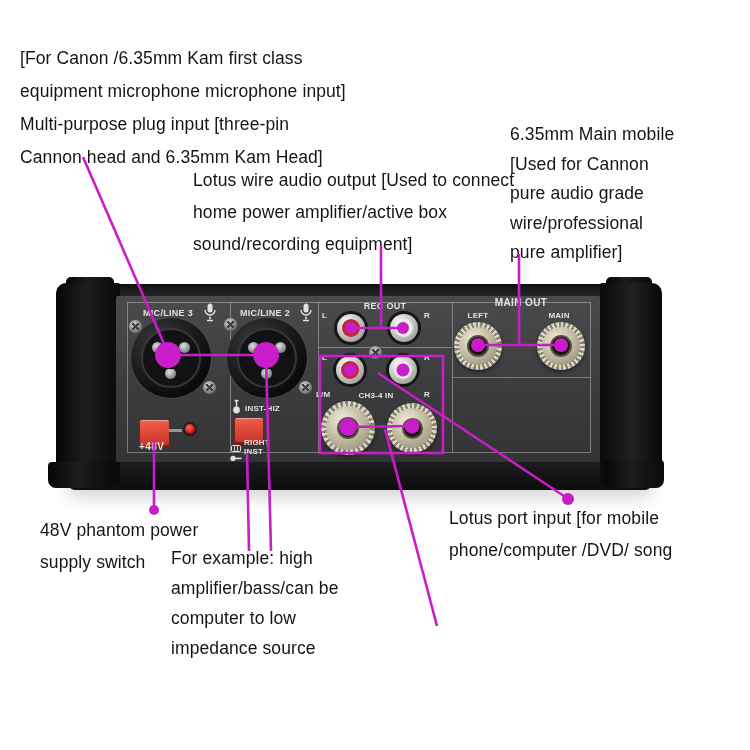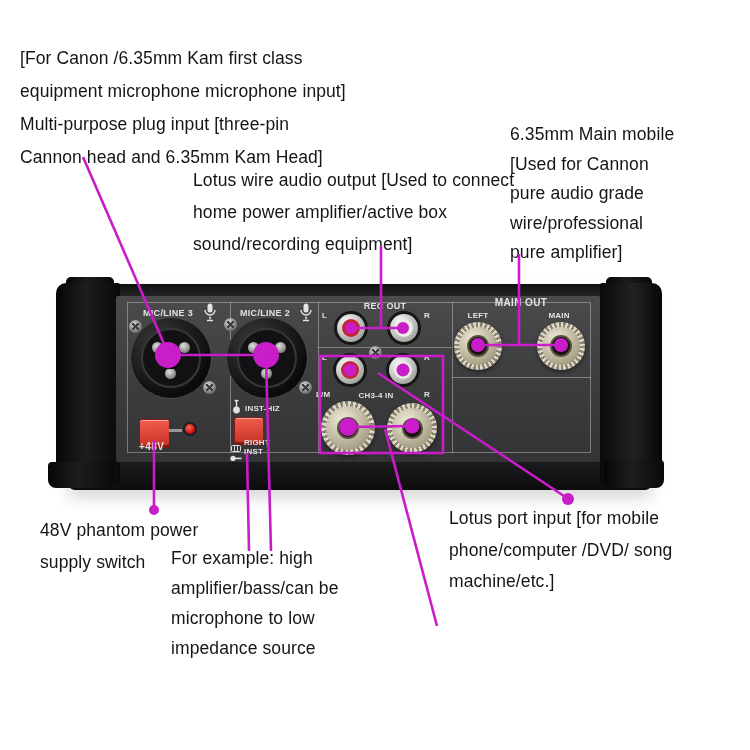"machine/etc.]" div { html: <div>machine/etc.]</div> -> none }
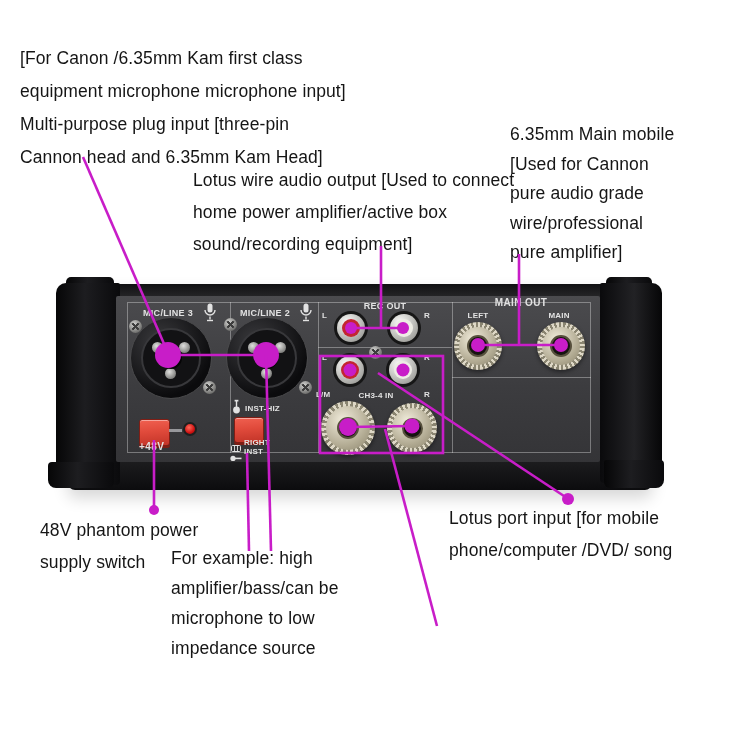"microphone to low" div { text: microphone -> computer }
